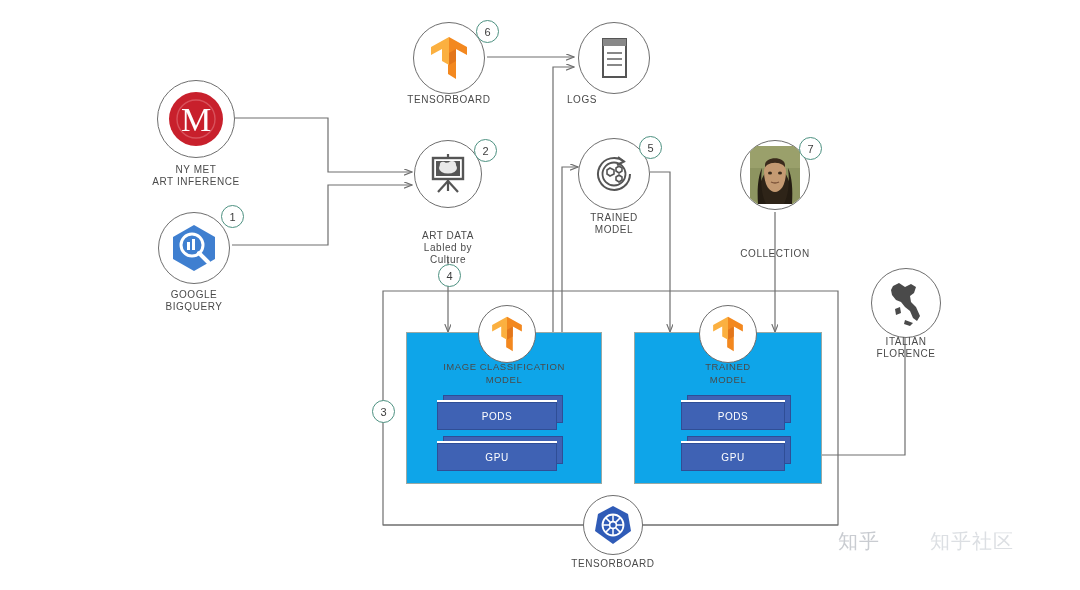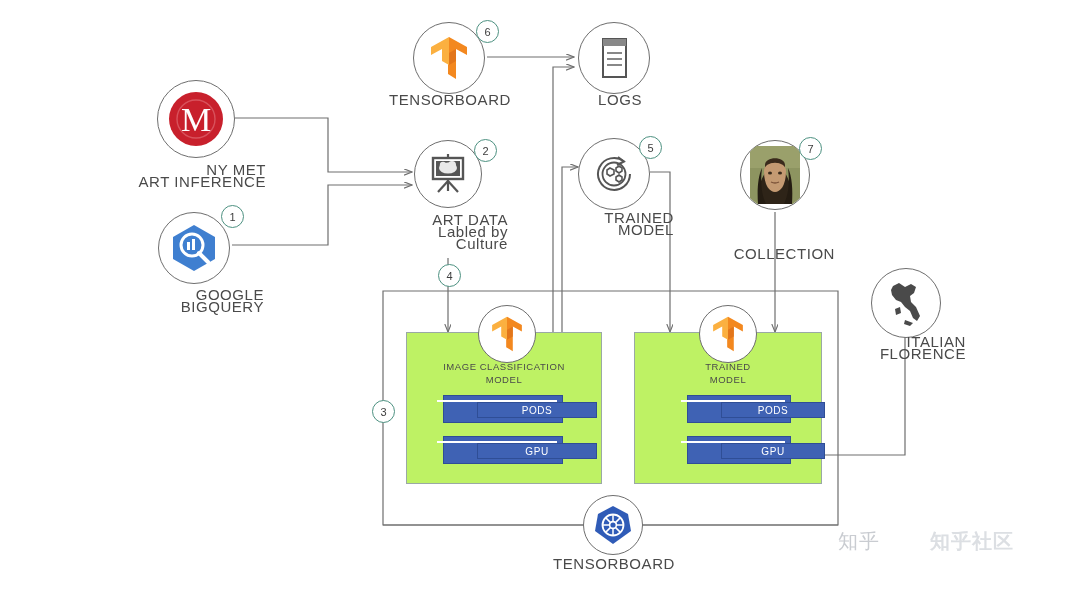"TENSORBOARD" .lbl { font-size: 15px -> 10px; text-align: right -> center }
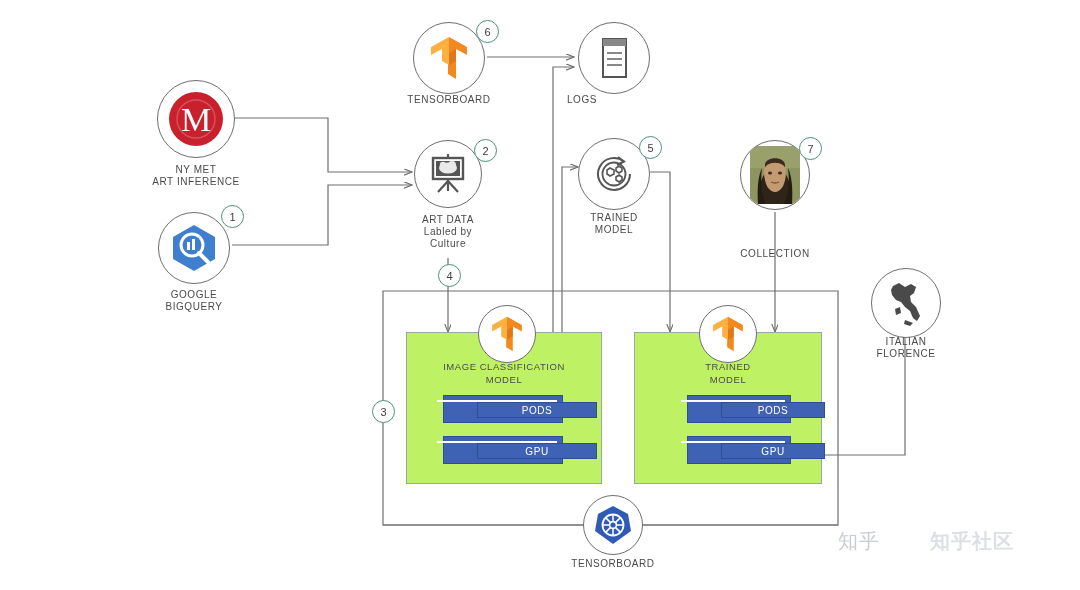"ART DATA" div.lbl { top: 214px -> 230px }
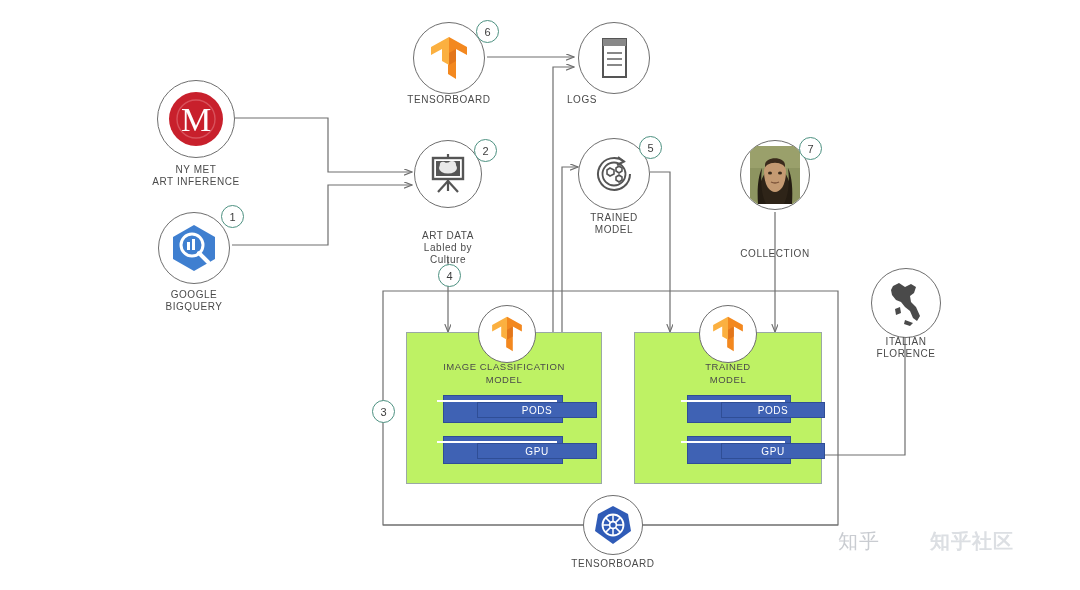"IMAGE CLASSIFICATION" .panel { background: #bef264 -> #0ea5e9 }
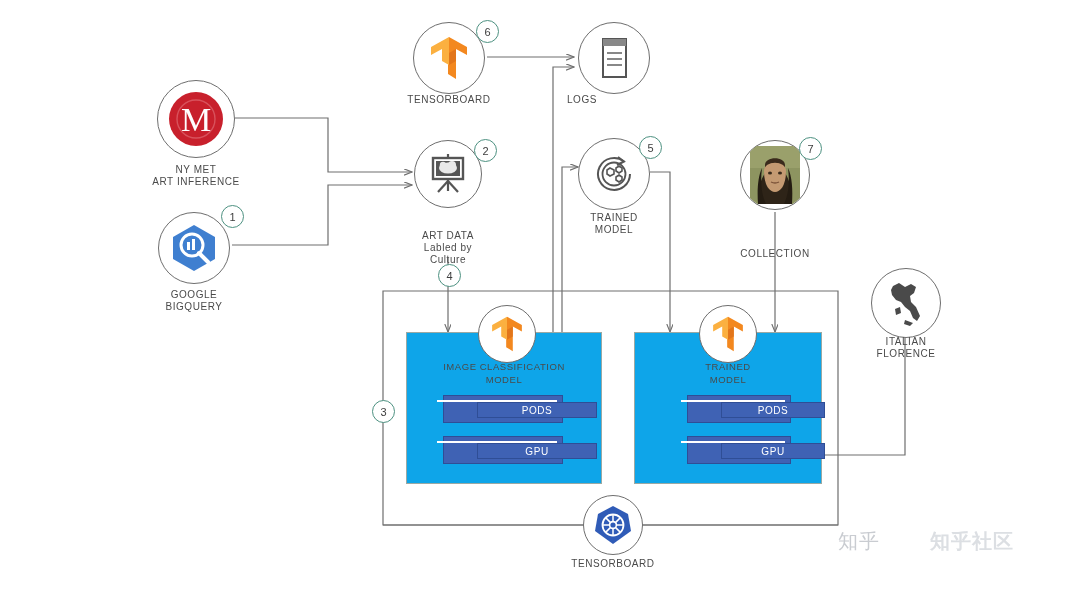"PODS" .sb-front { height: 16px -> 28px; margin-left: 40px -> none }
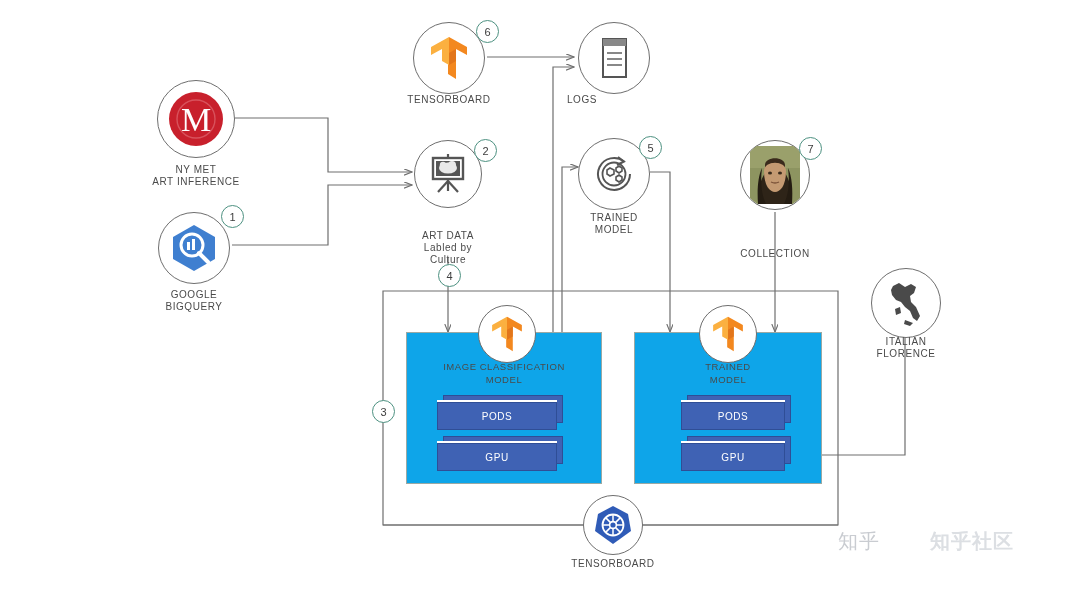"知乎社区" .wm2 { font-weight: bold -> none }
